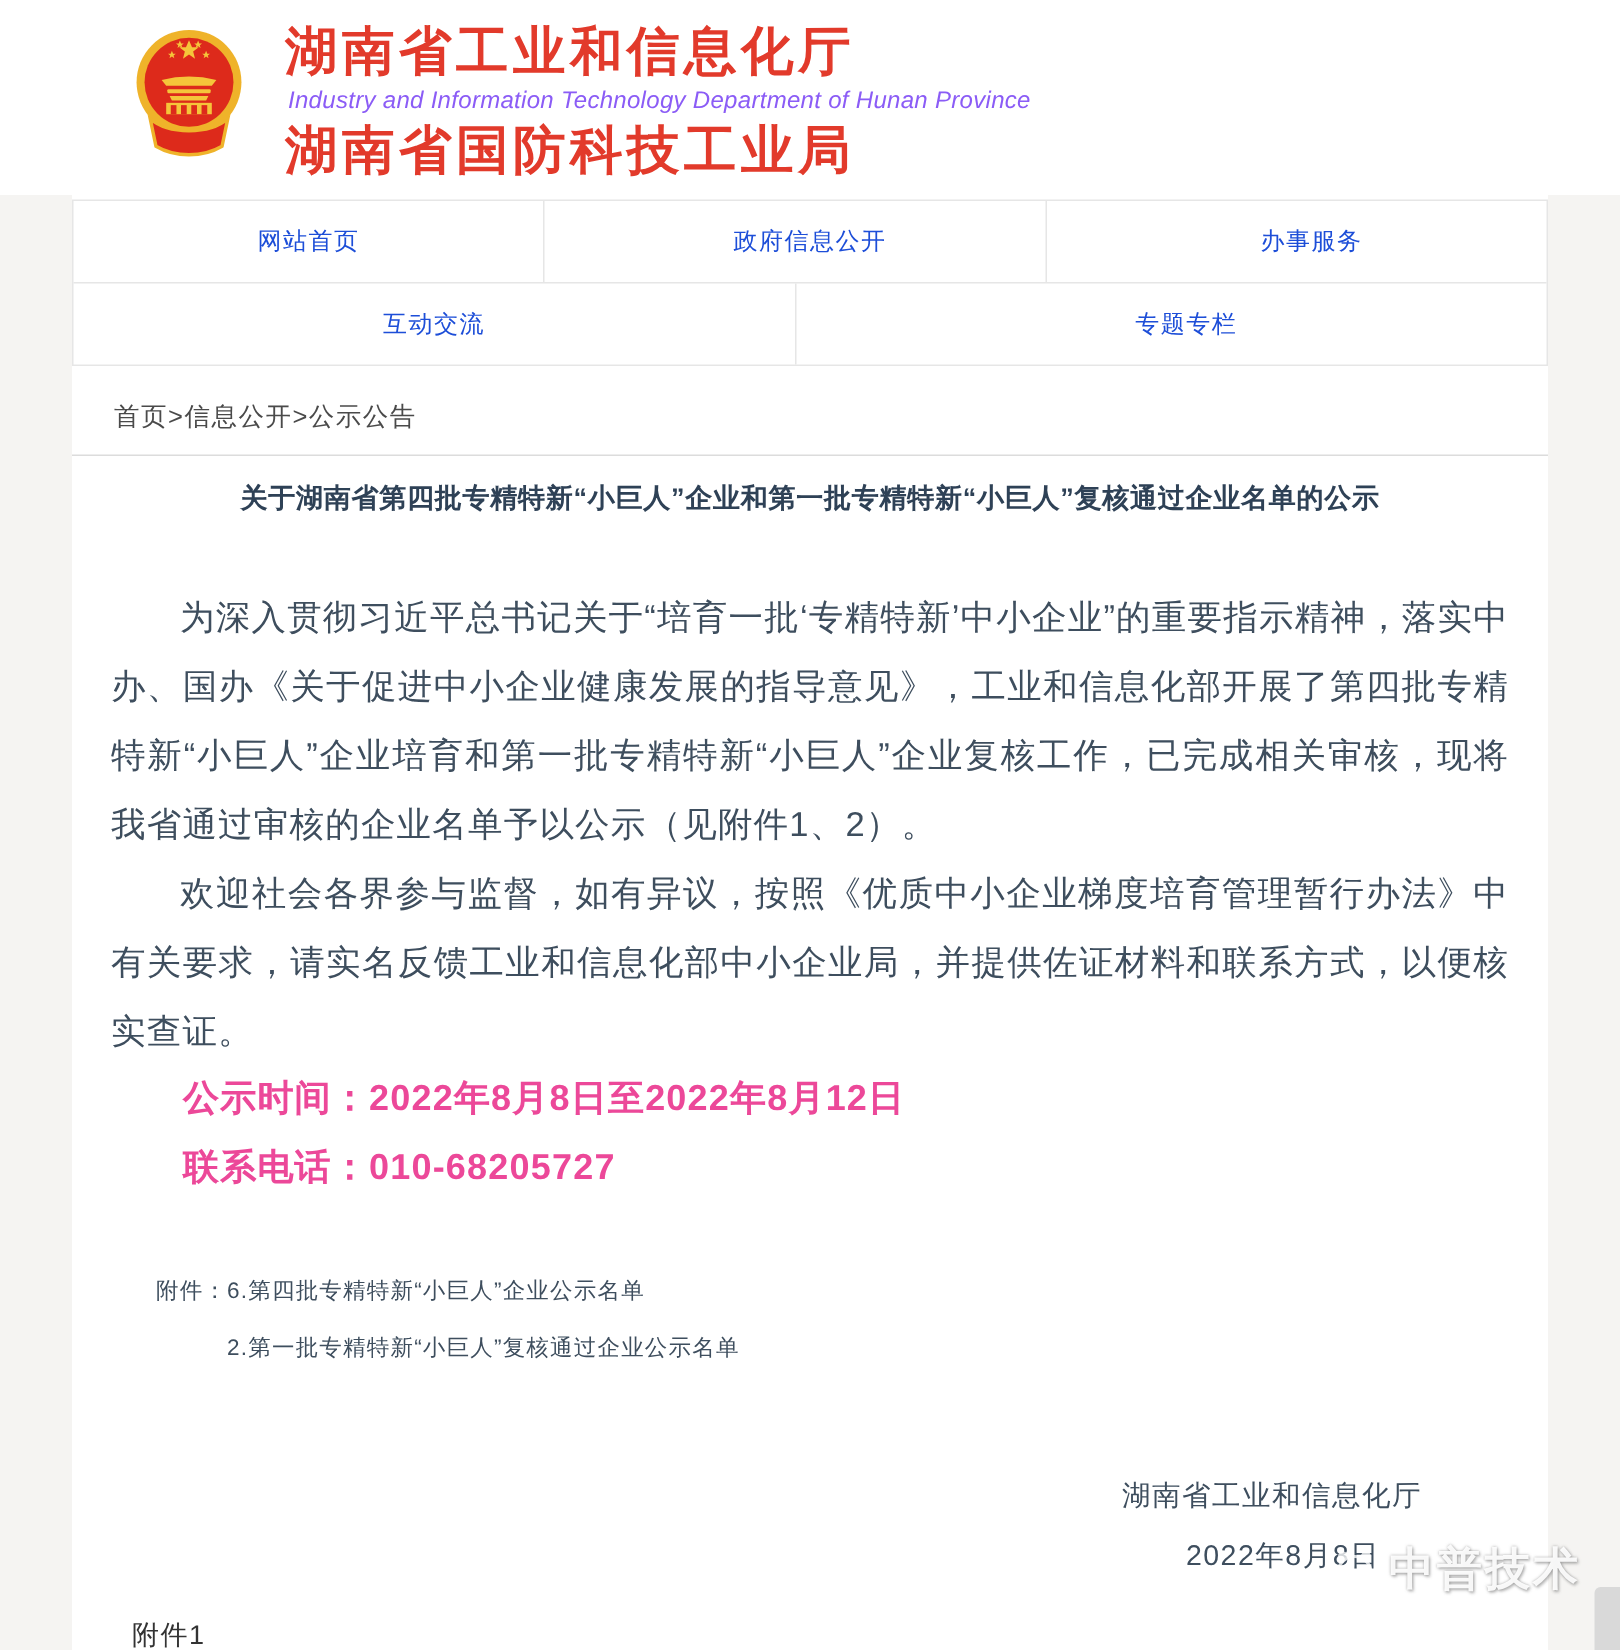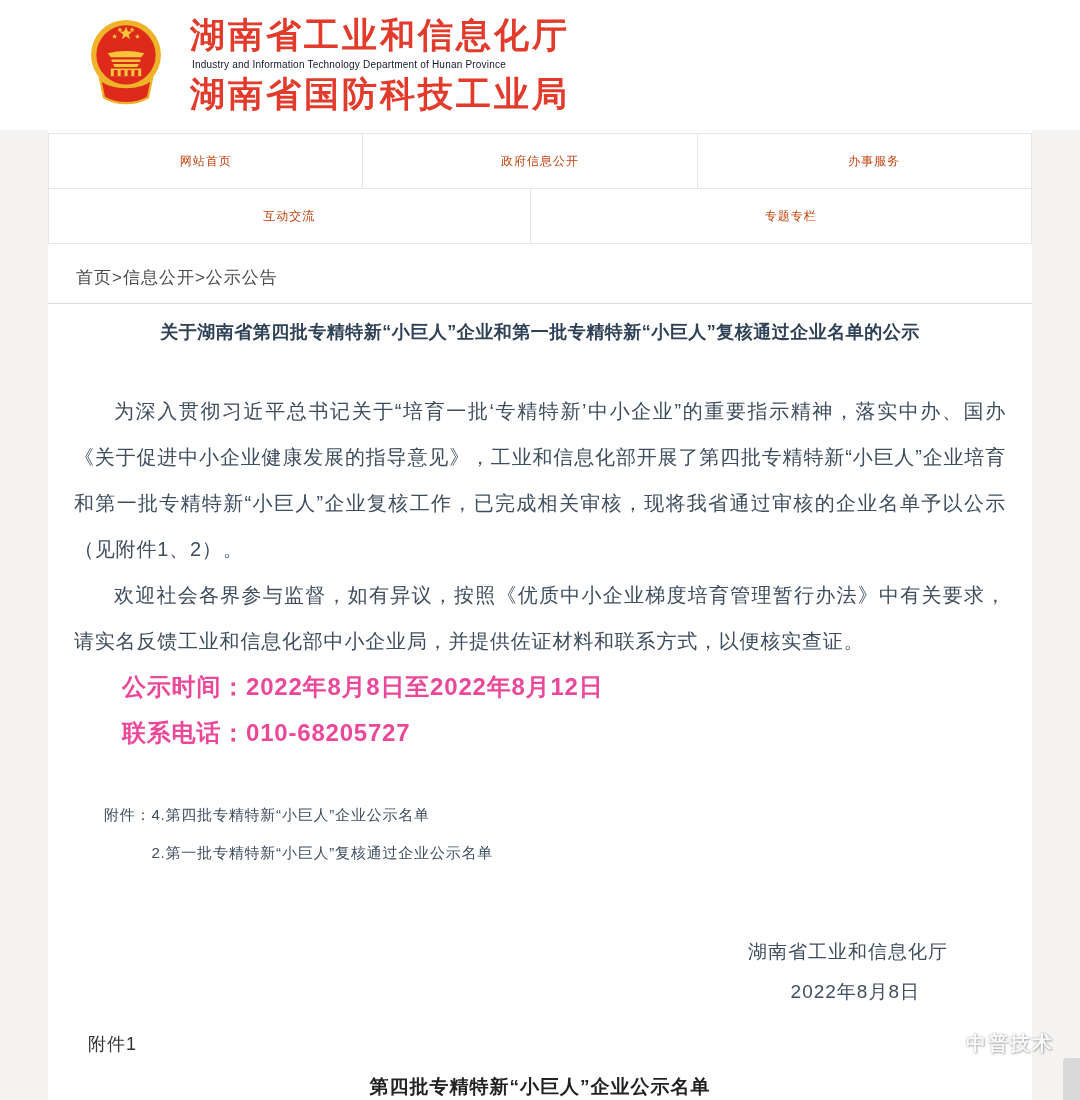"Industry and Information Technology" .org-en { color: #0f172a -> #8b5cf6; font-size: 10px -> 16px; font-style: none -> italic }
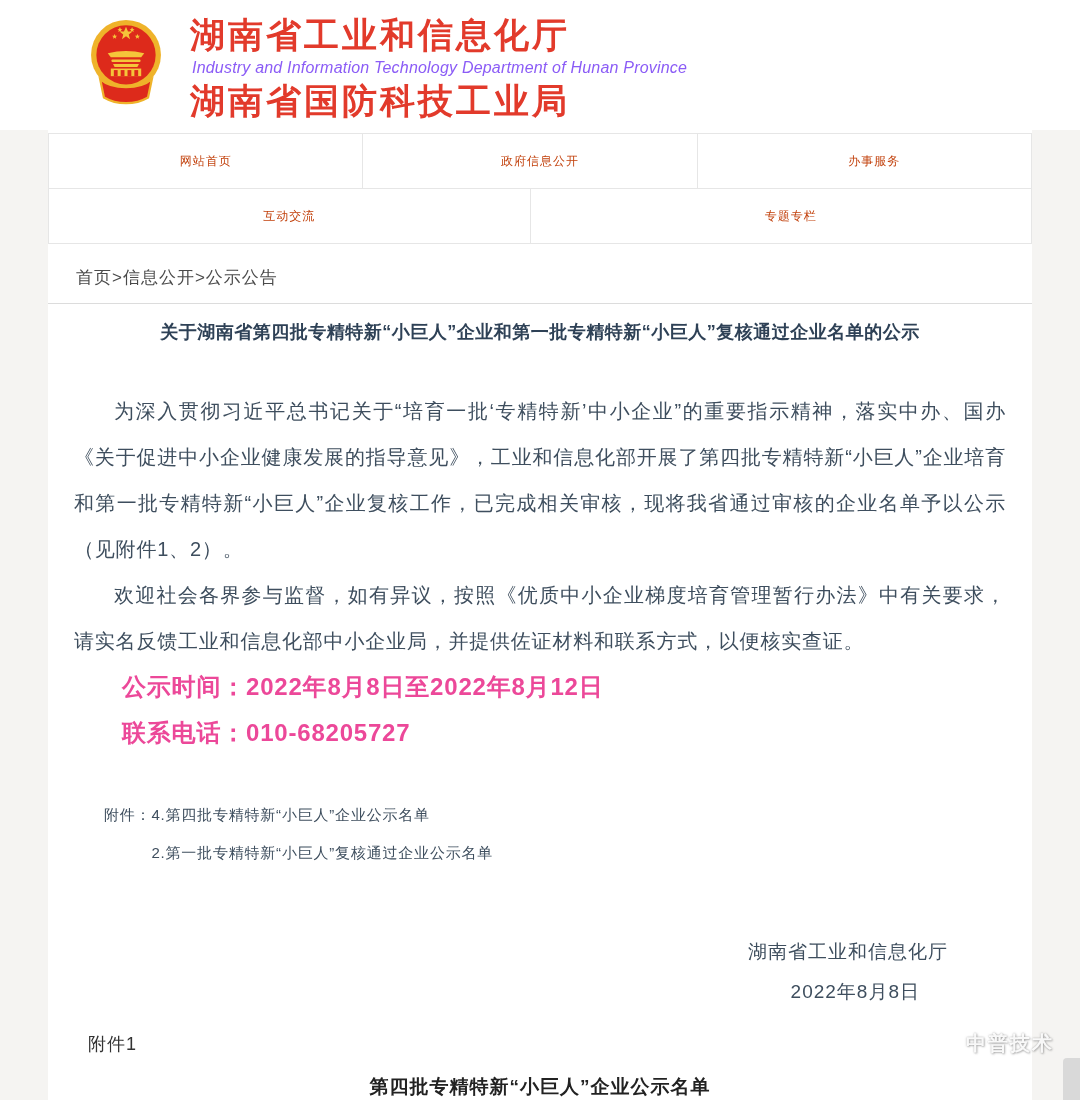"网站首页" .nav-cell { color: #c2410c -> #1d4ed8; font-size: 12px -> 16px }
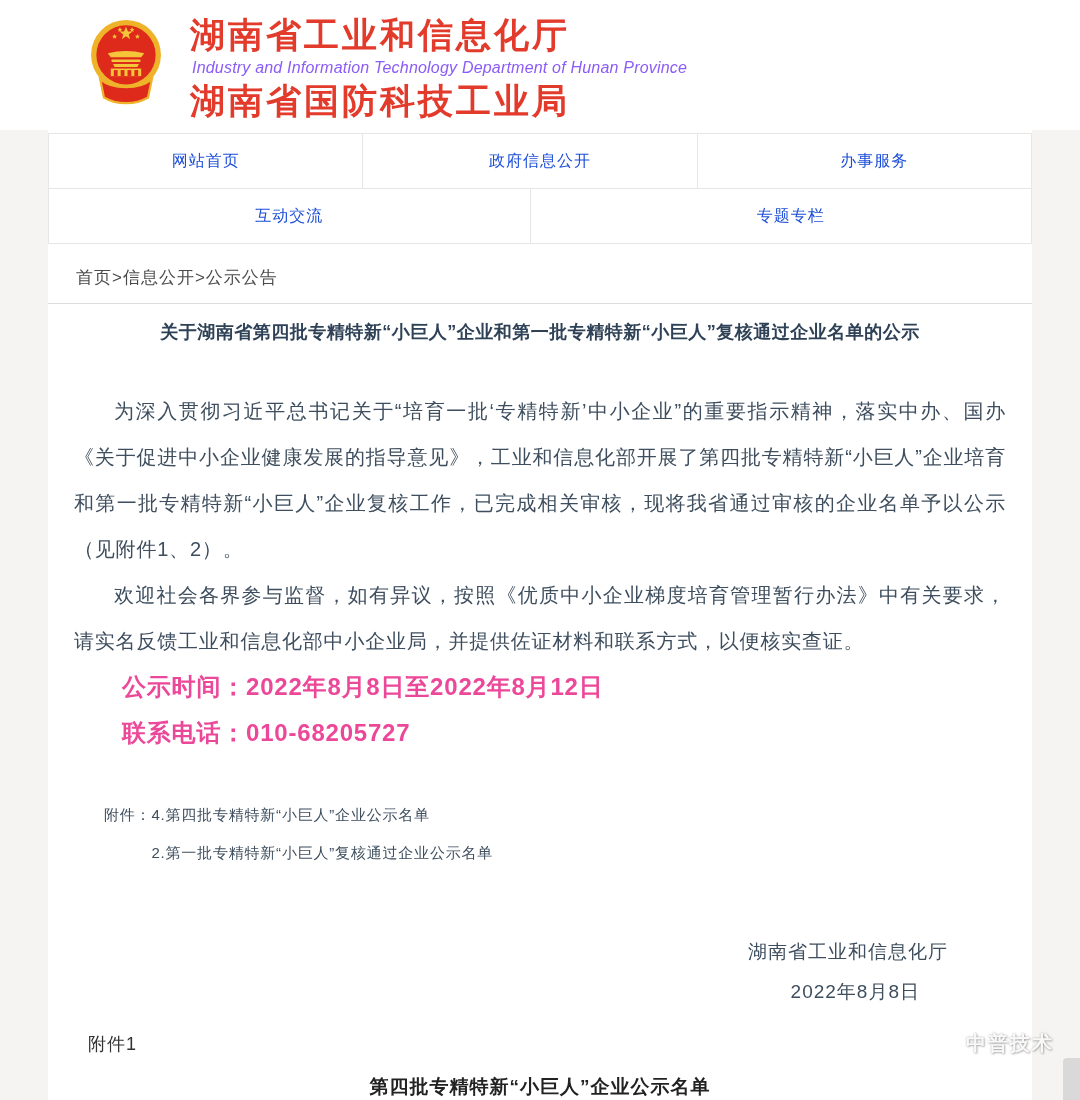"为深入贯彻习近平总书记关于“培育一批‘专精特新’中小企业”的重要指示精神，落实中" .para { font-size: 20px -> 23px }
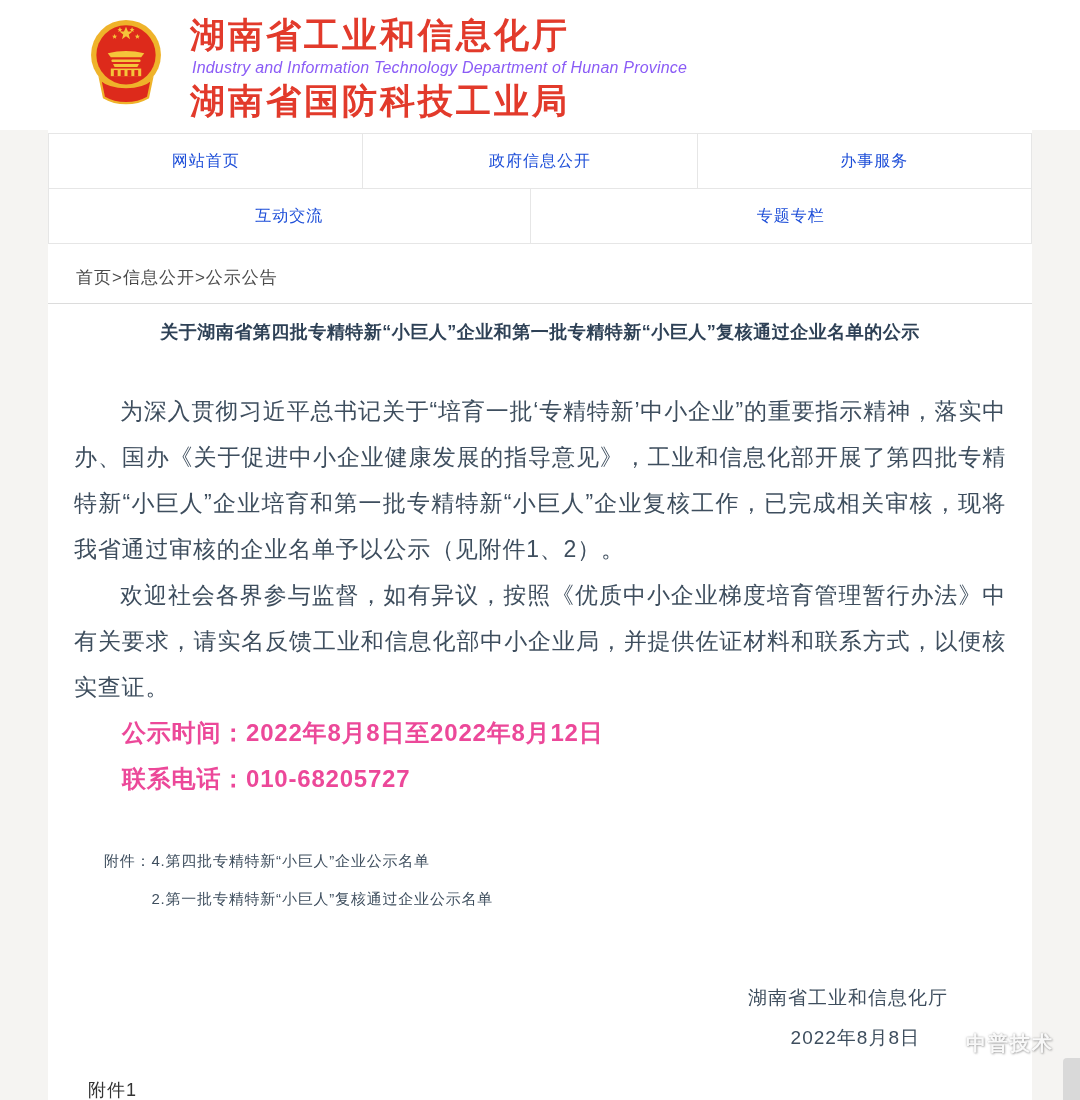"4.第四批专精特新“小巨人”企业公示名单" div.att-item { text: 4 -> 6 }
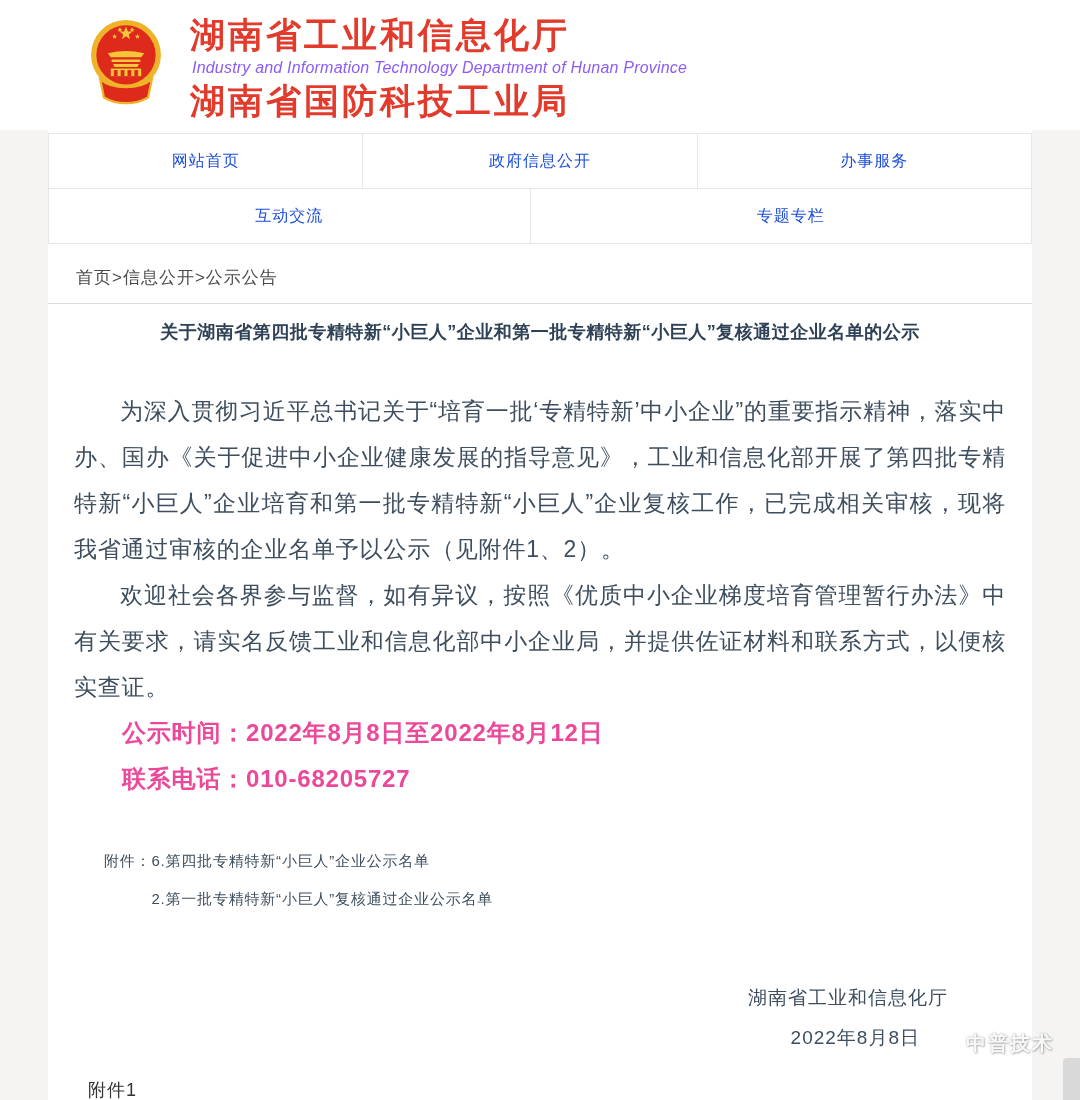"中普技术" .wm-text { font-size: 20px -> 30px }
